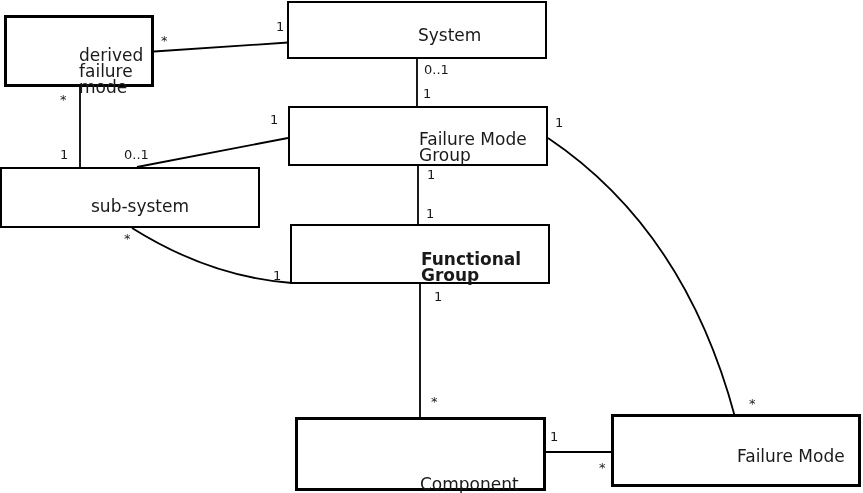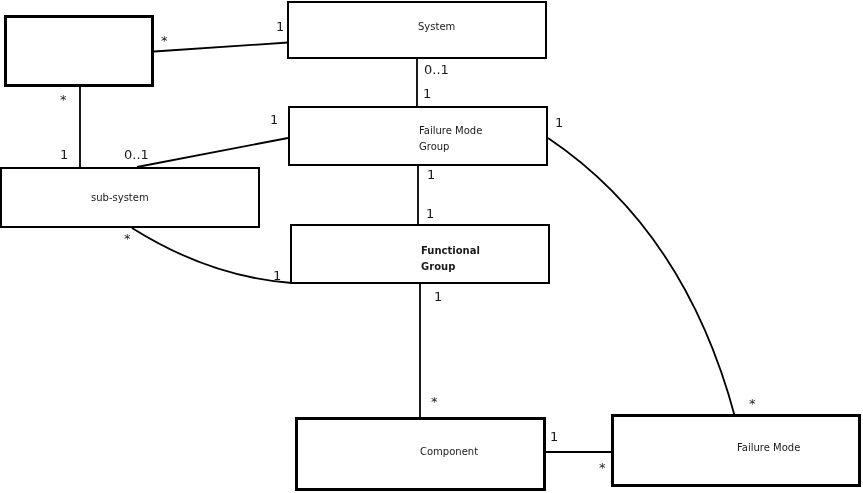"System" .nlabel { font-size: 10px -> 17px; margin-top: none -> 8px }
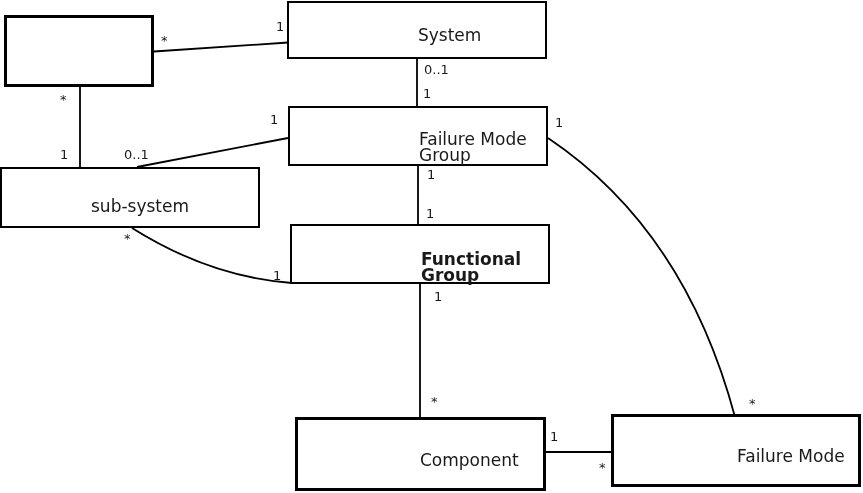"derived" div.nlabel { html: none -> <div> <span>derived</span> <span>failure</span> <span>mode</span> </div> }
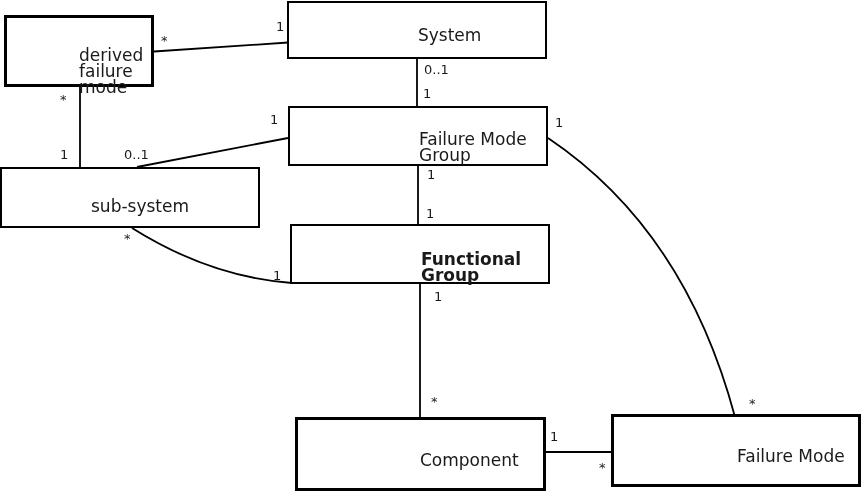"Component" div.nlabel { top: 444px -> 468px }
